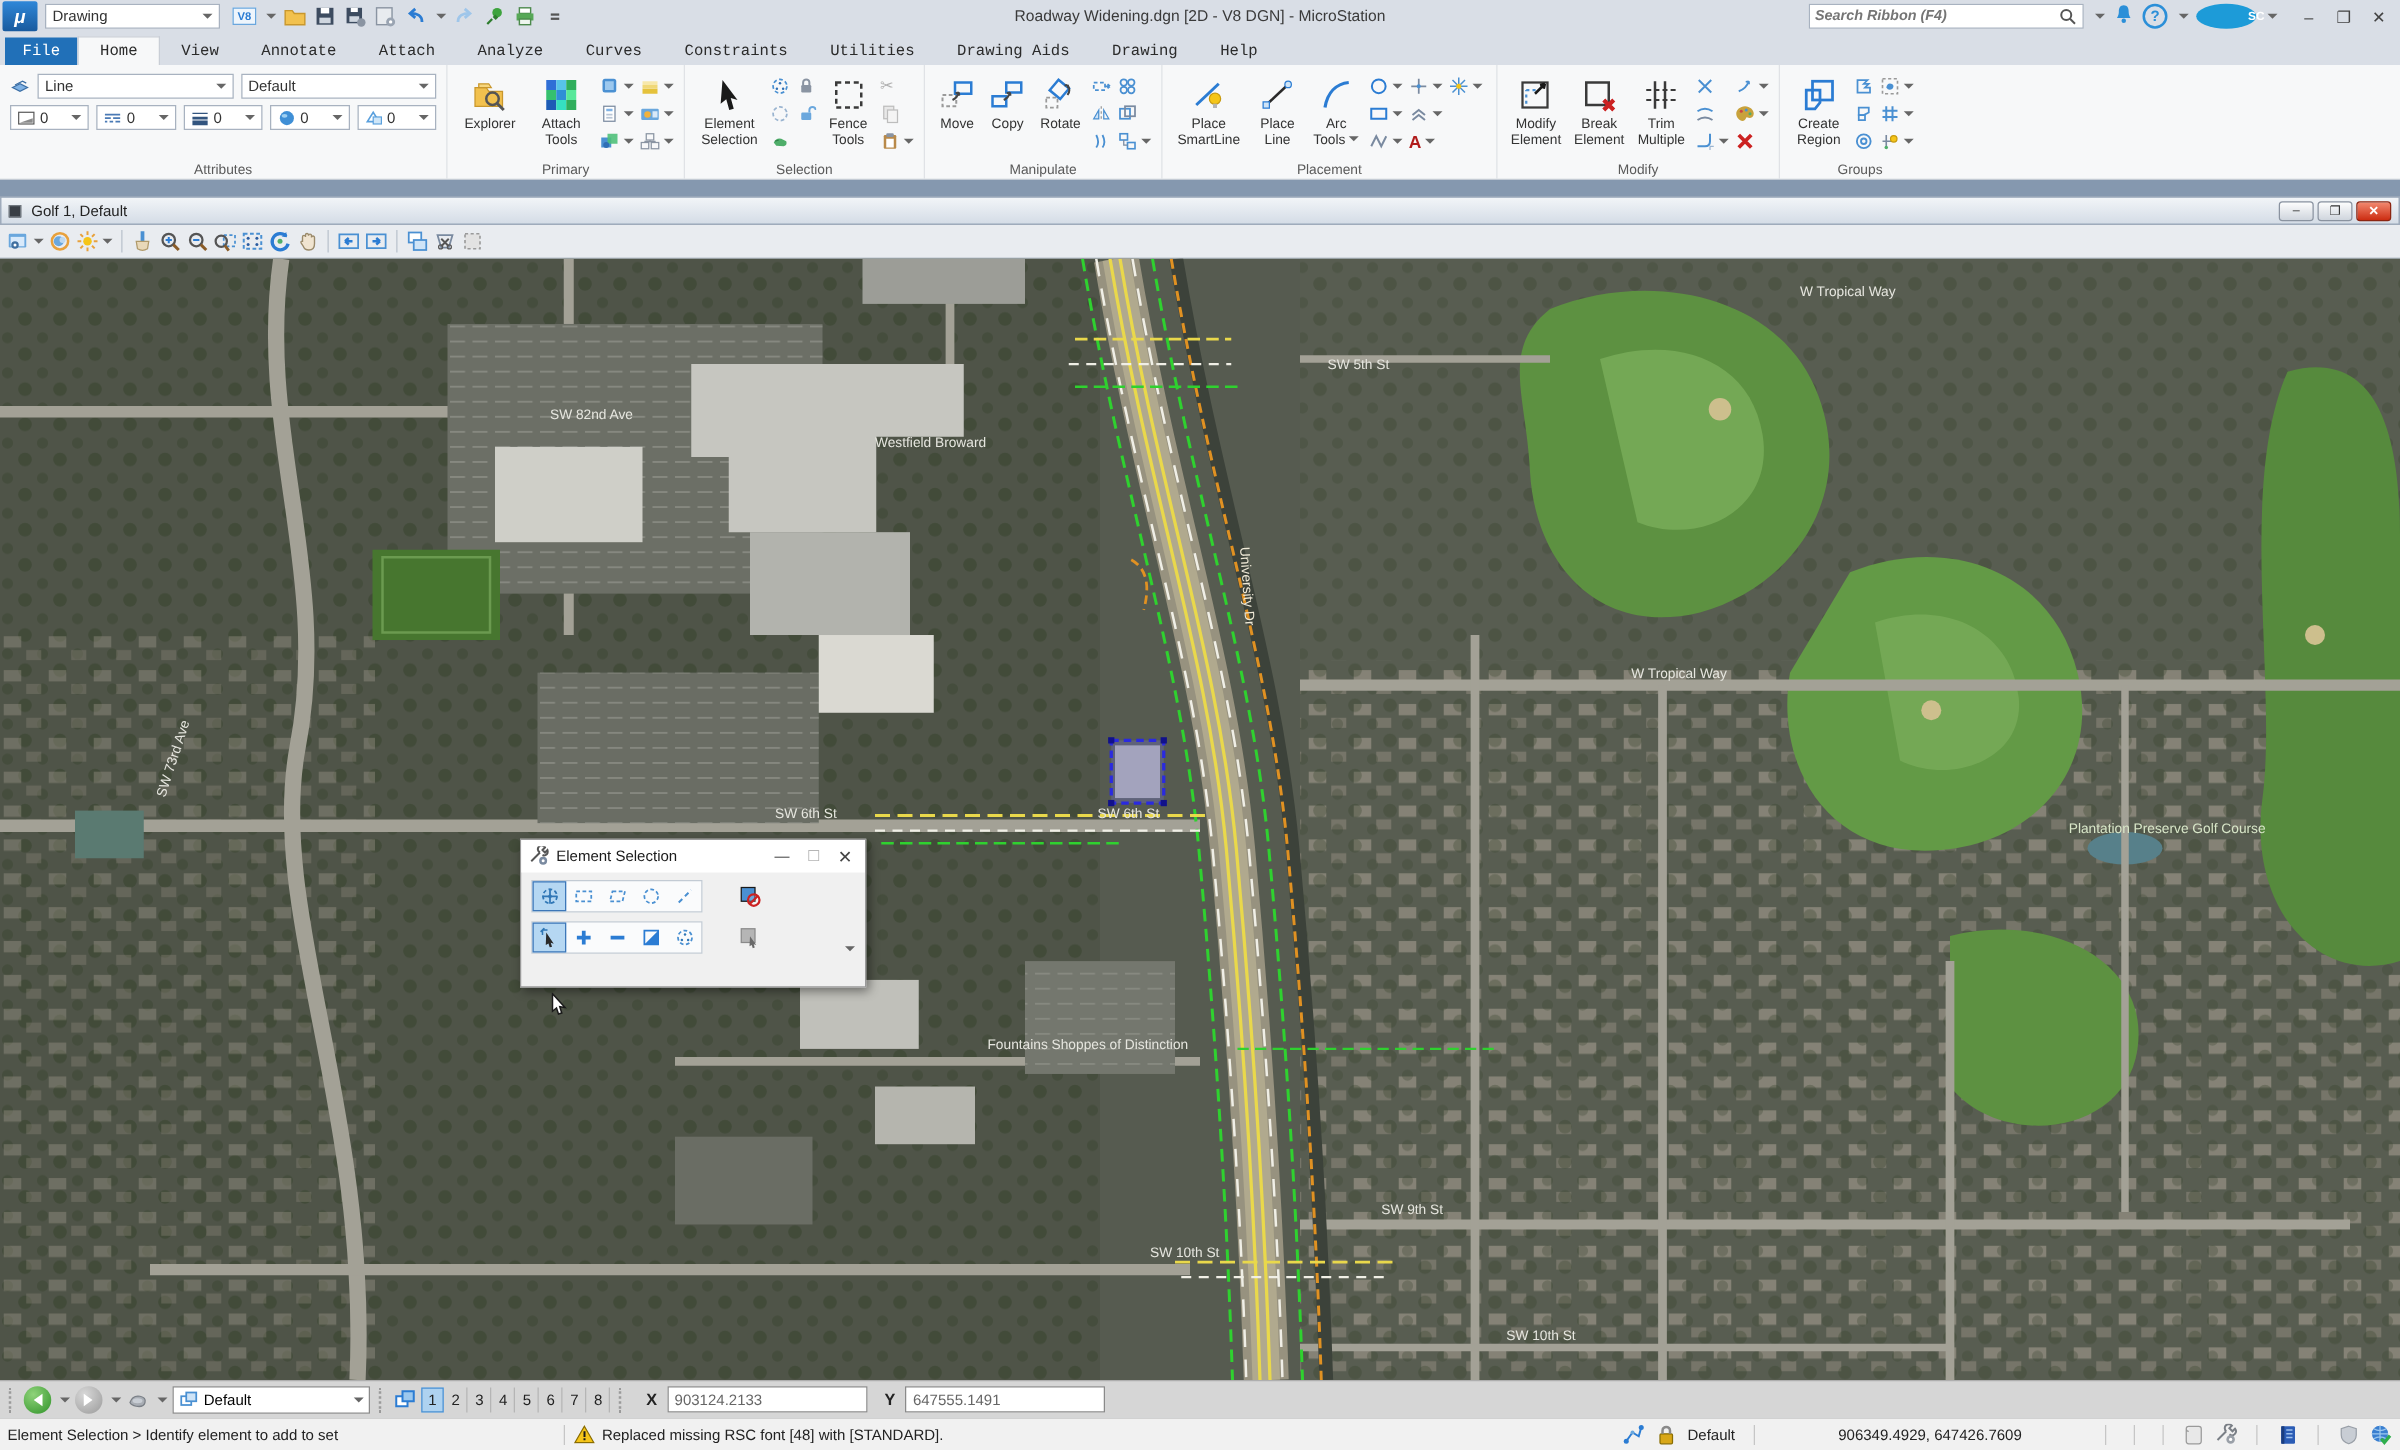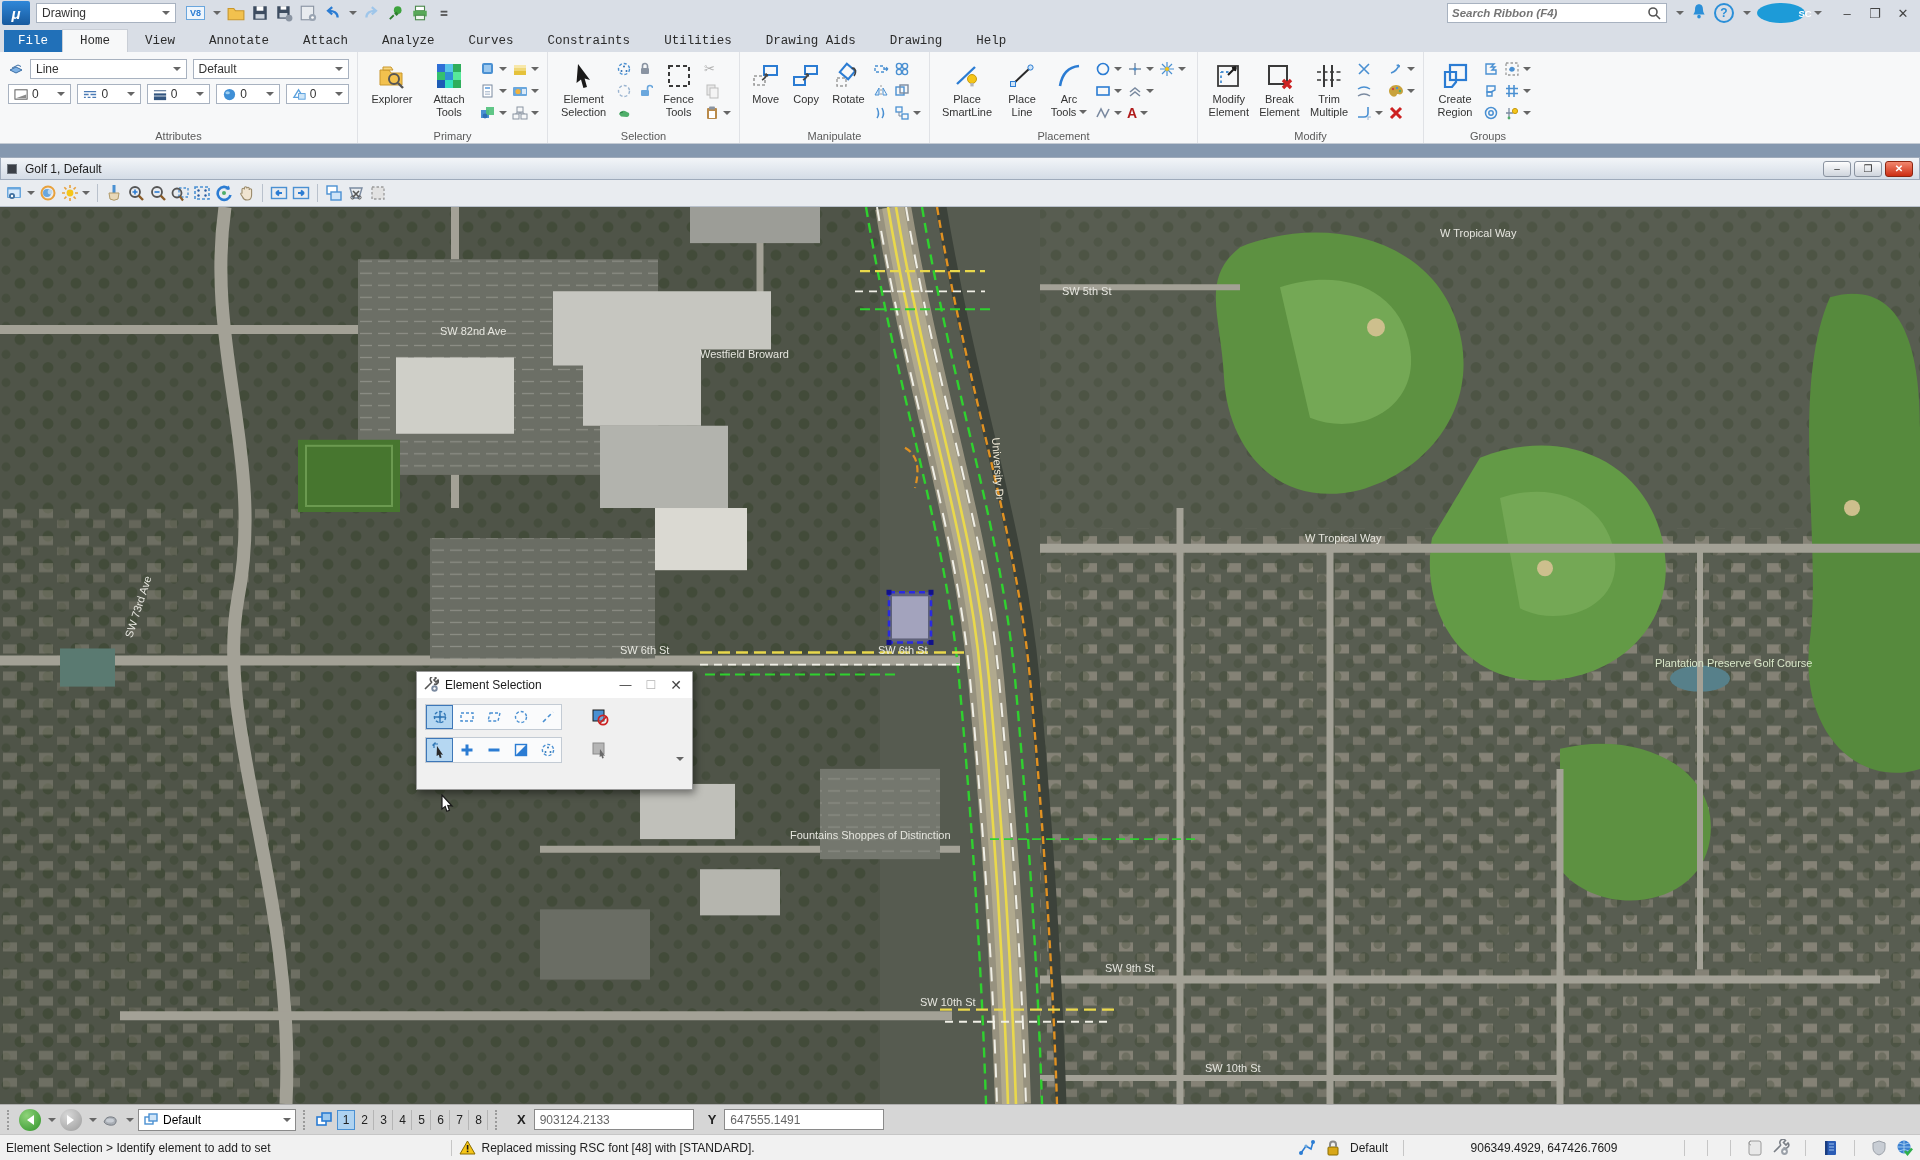"Roadway Widening.dgn [2D - V8" div.apptitle { html: none -> <div>Roadway Widening.dgn [2D - V8 DGN] - MicroStation</div> }
